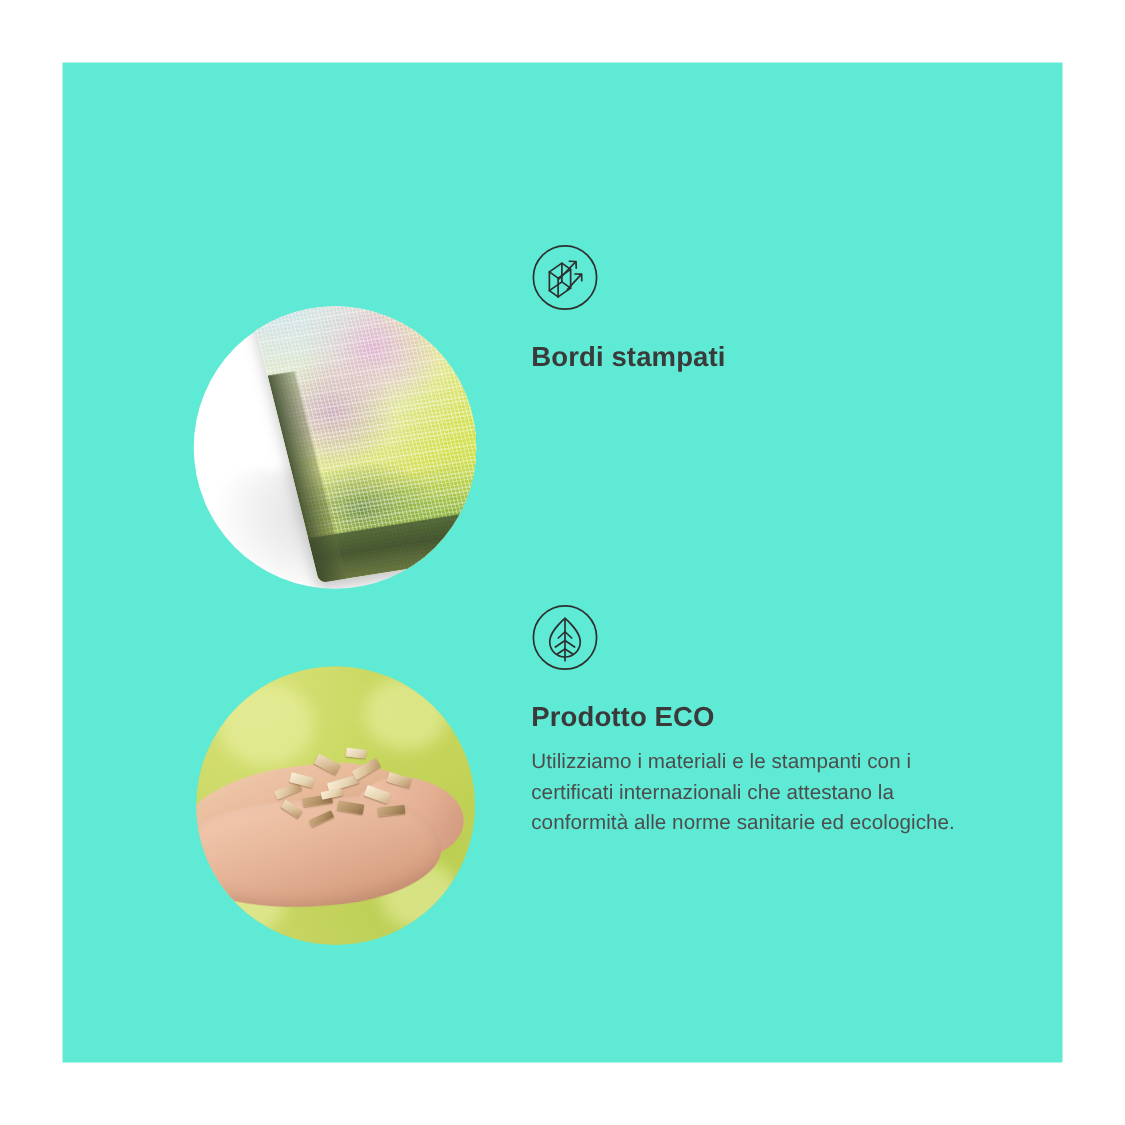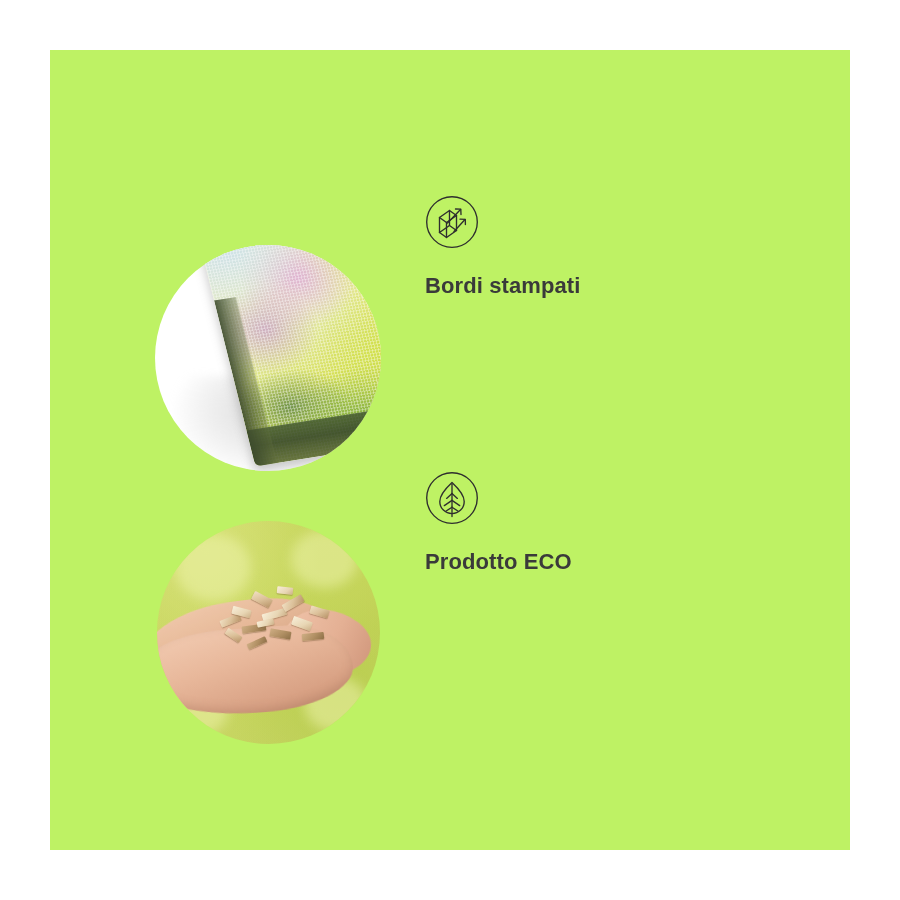"Bordi stampati" #panel { background: #bef264 -> #5eead4 }
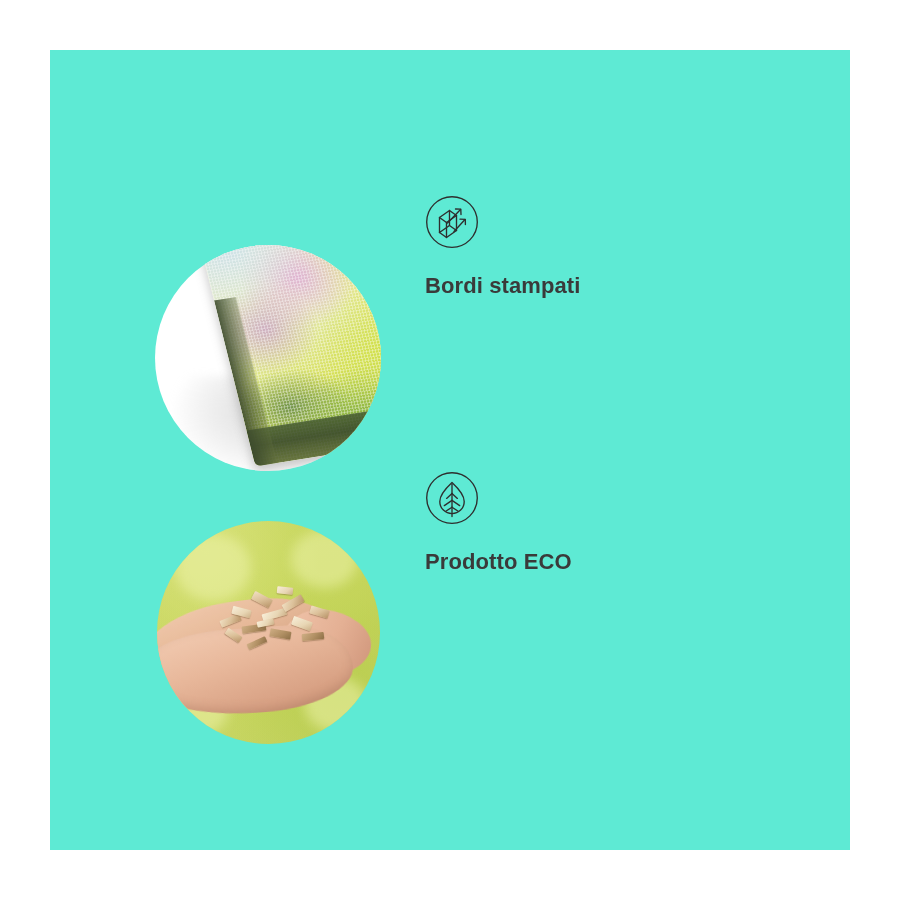"Prodotto ECO" #feature-eco { top: 421px -> 433px }
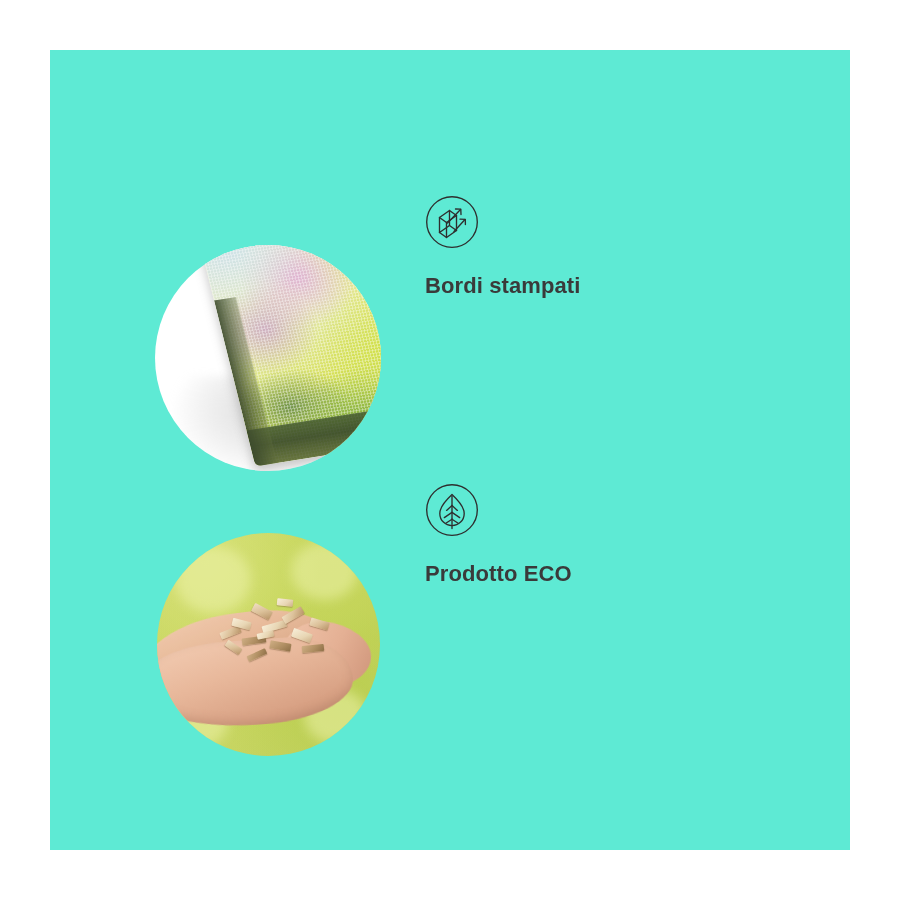"Utilizziamo i materiali e le" p.feature-desc { html: none -> <p>Utilizziamo i materiali e le stampanti con i certificati internazionali che attestano la conformità alle norme sanitarie ed ecologiche.</p> }
